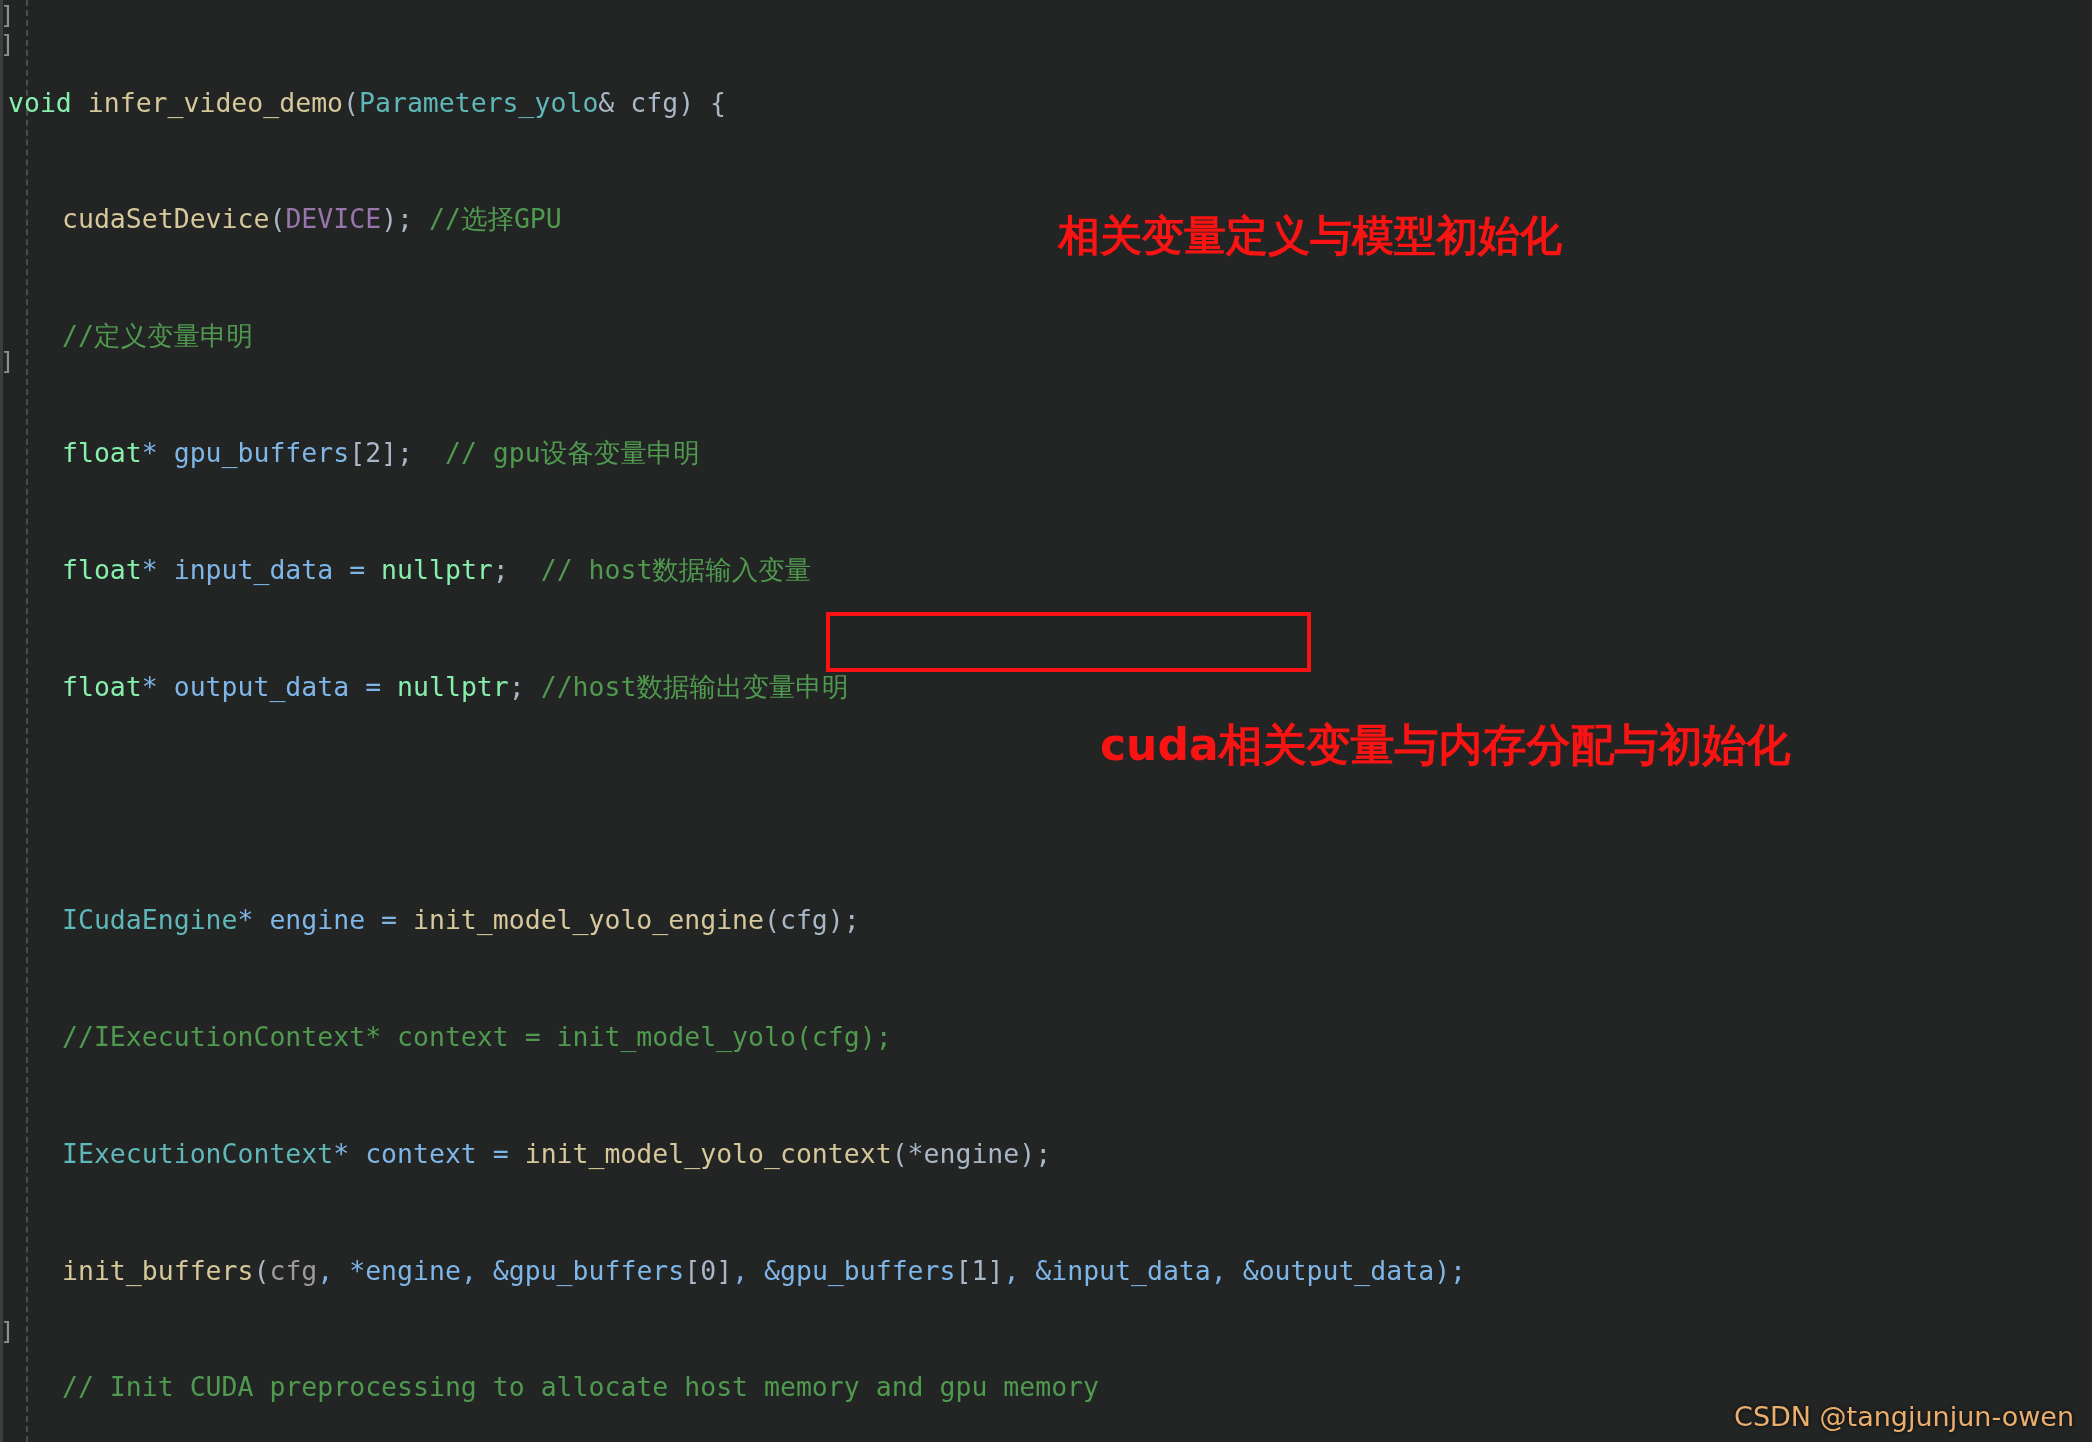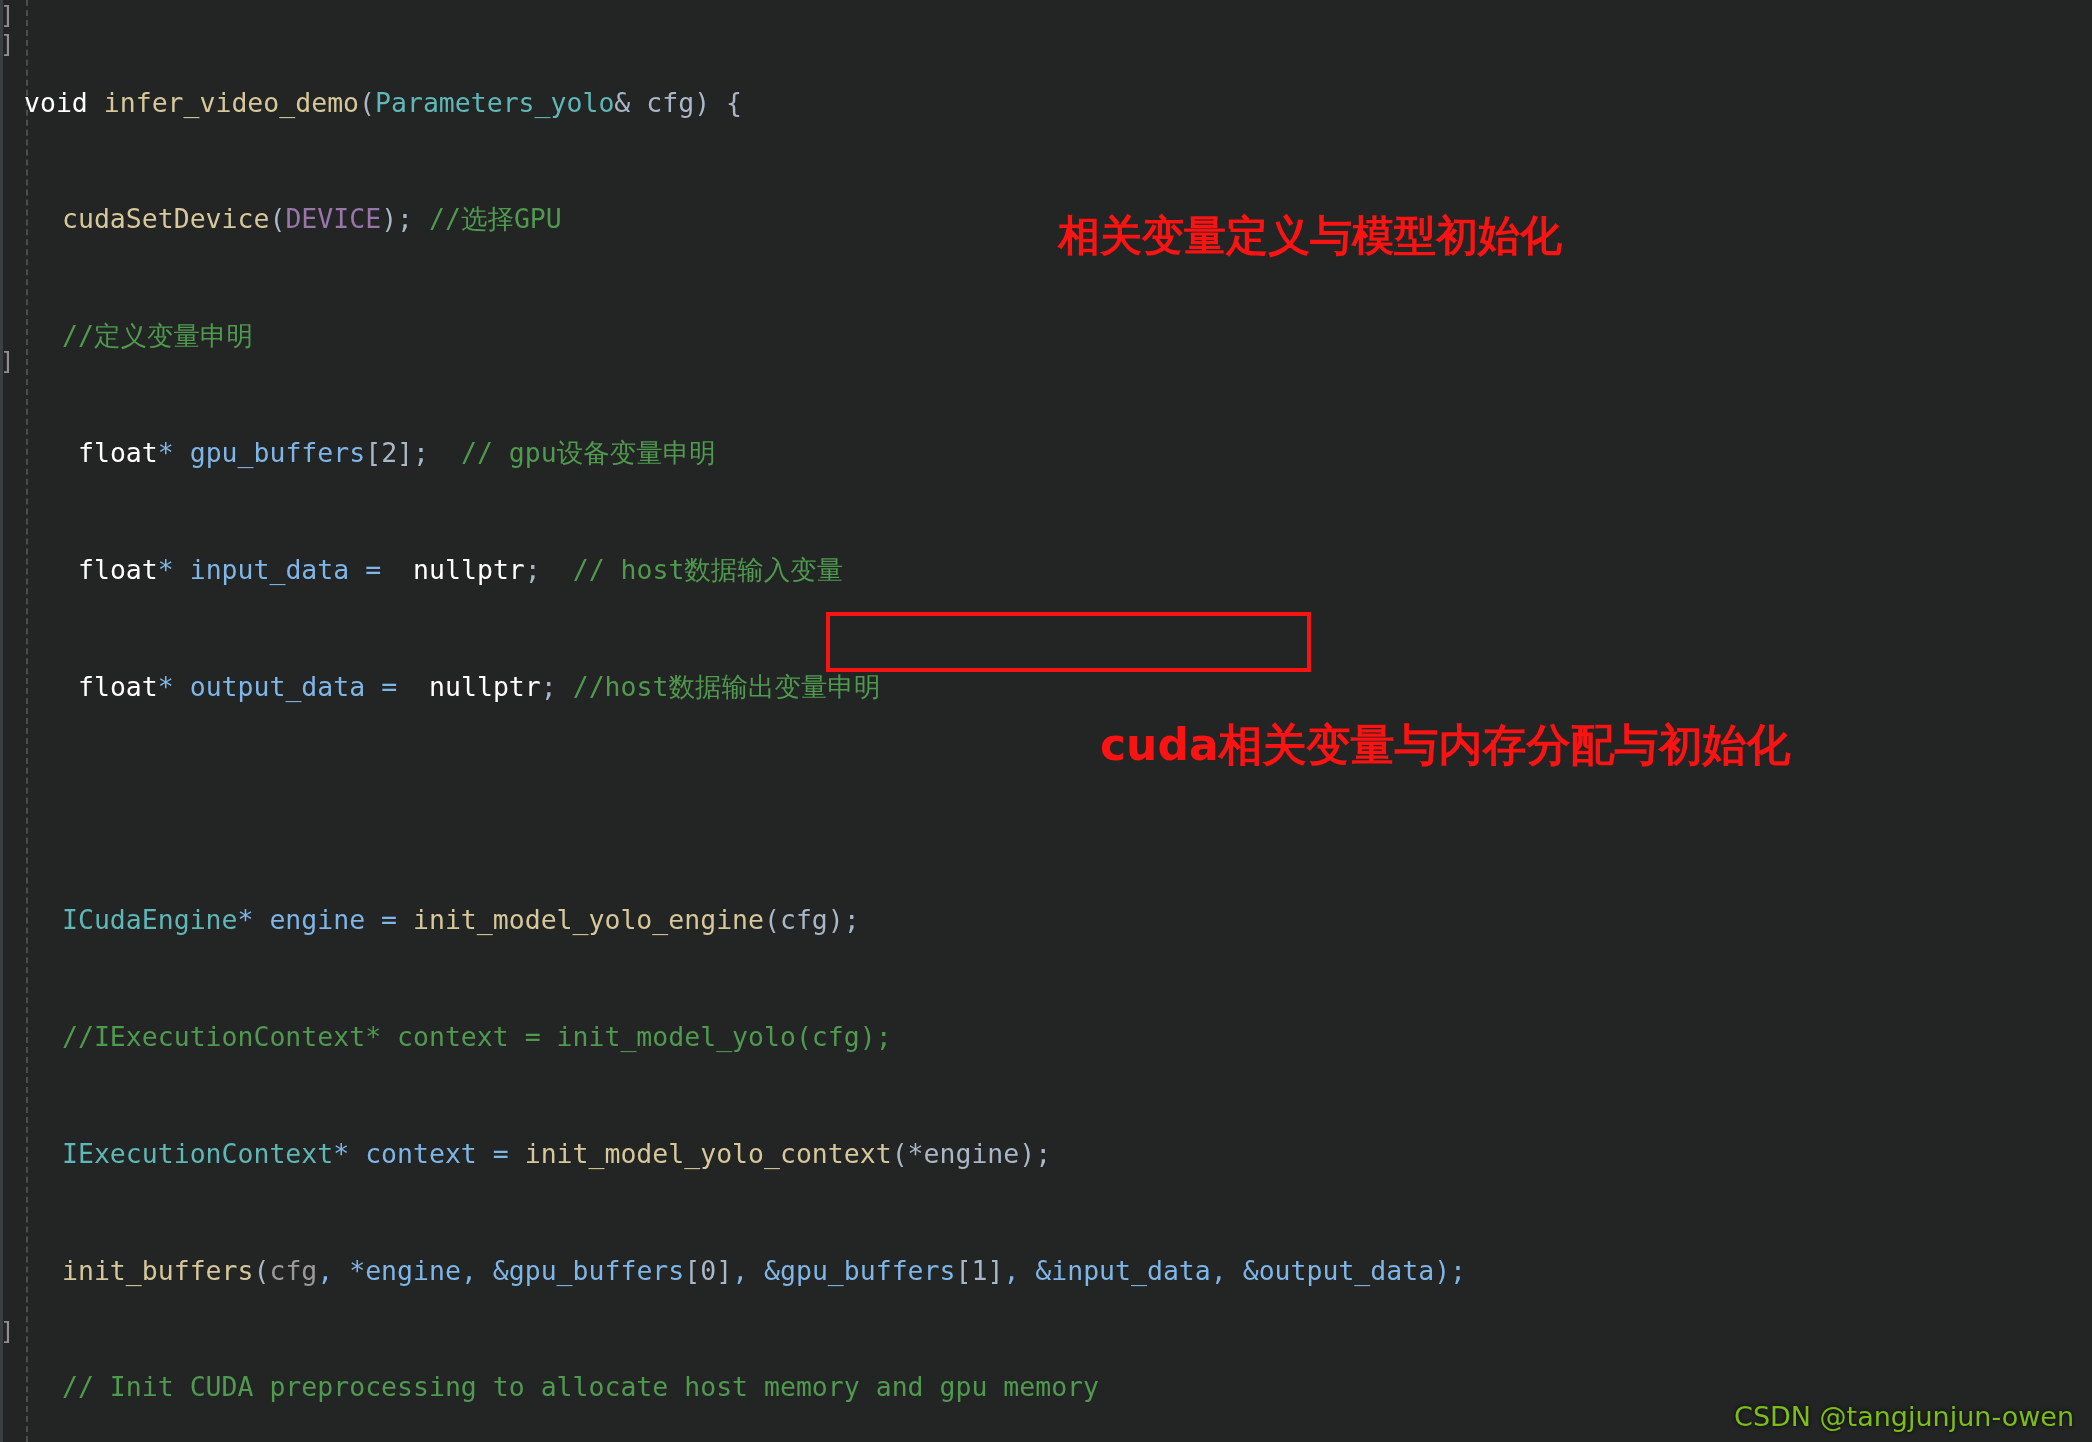"void" .kw2 { color: #ffffff -> #86efac; margin-left: 16px -> none }
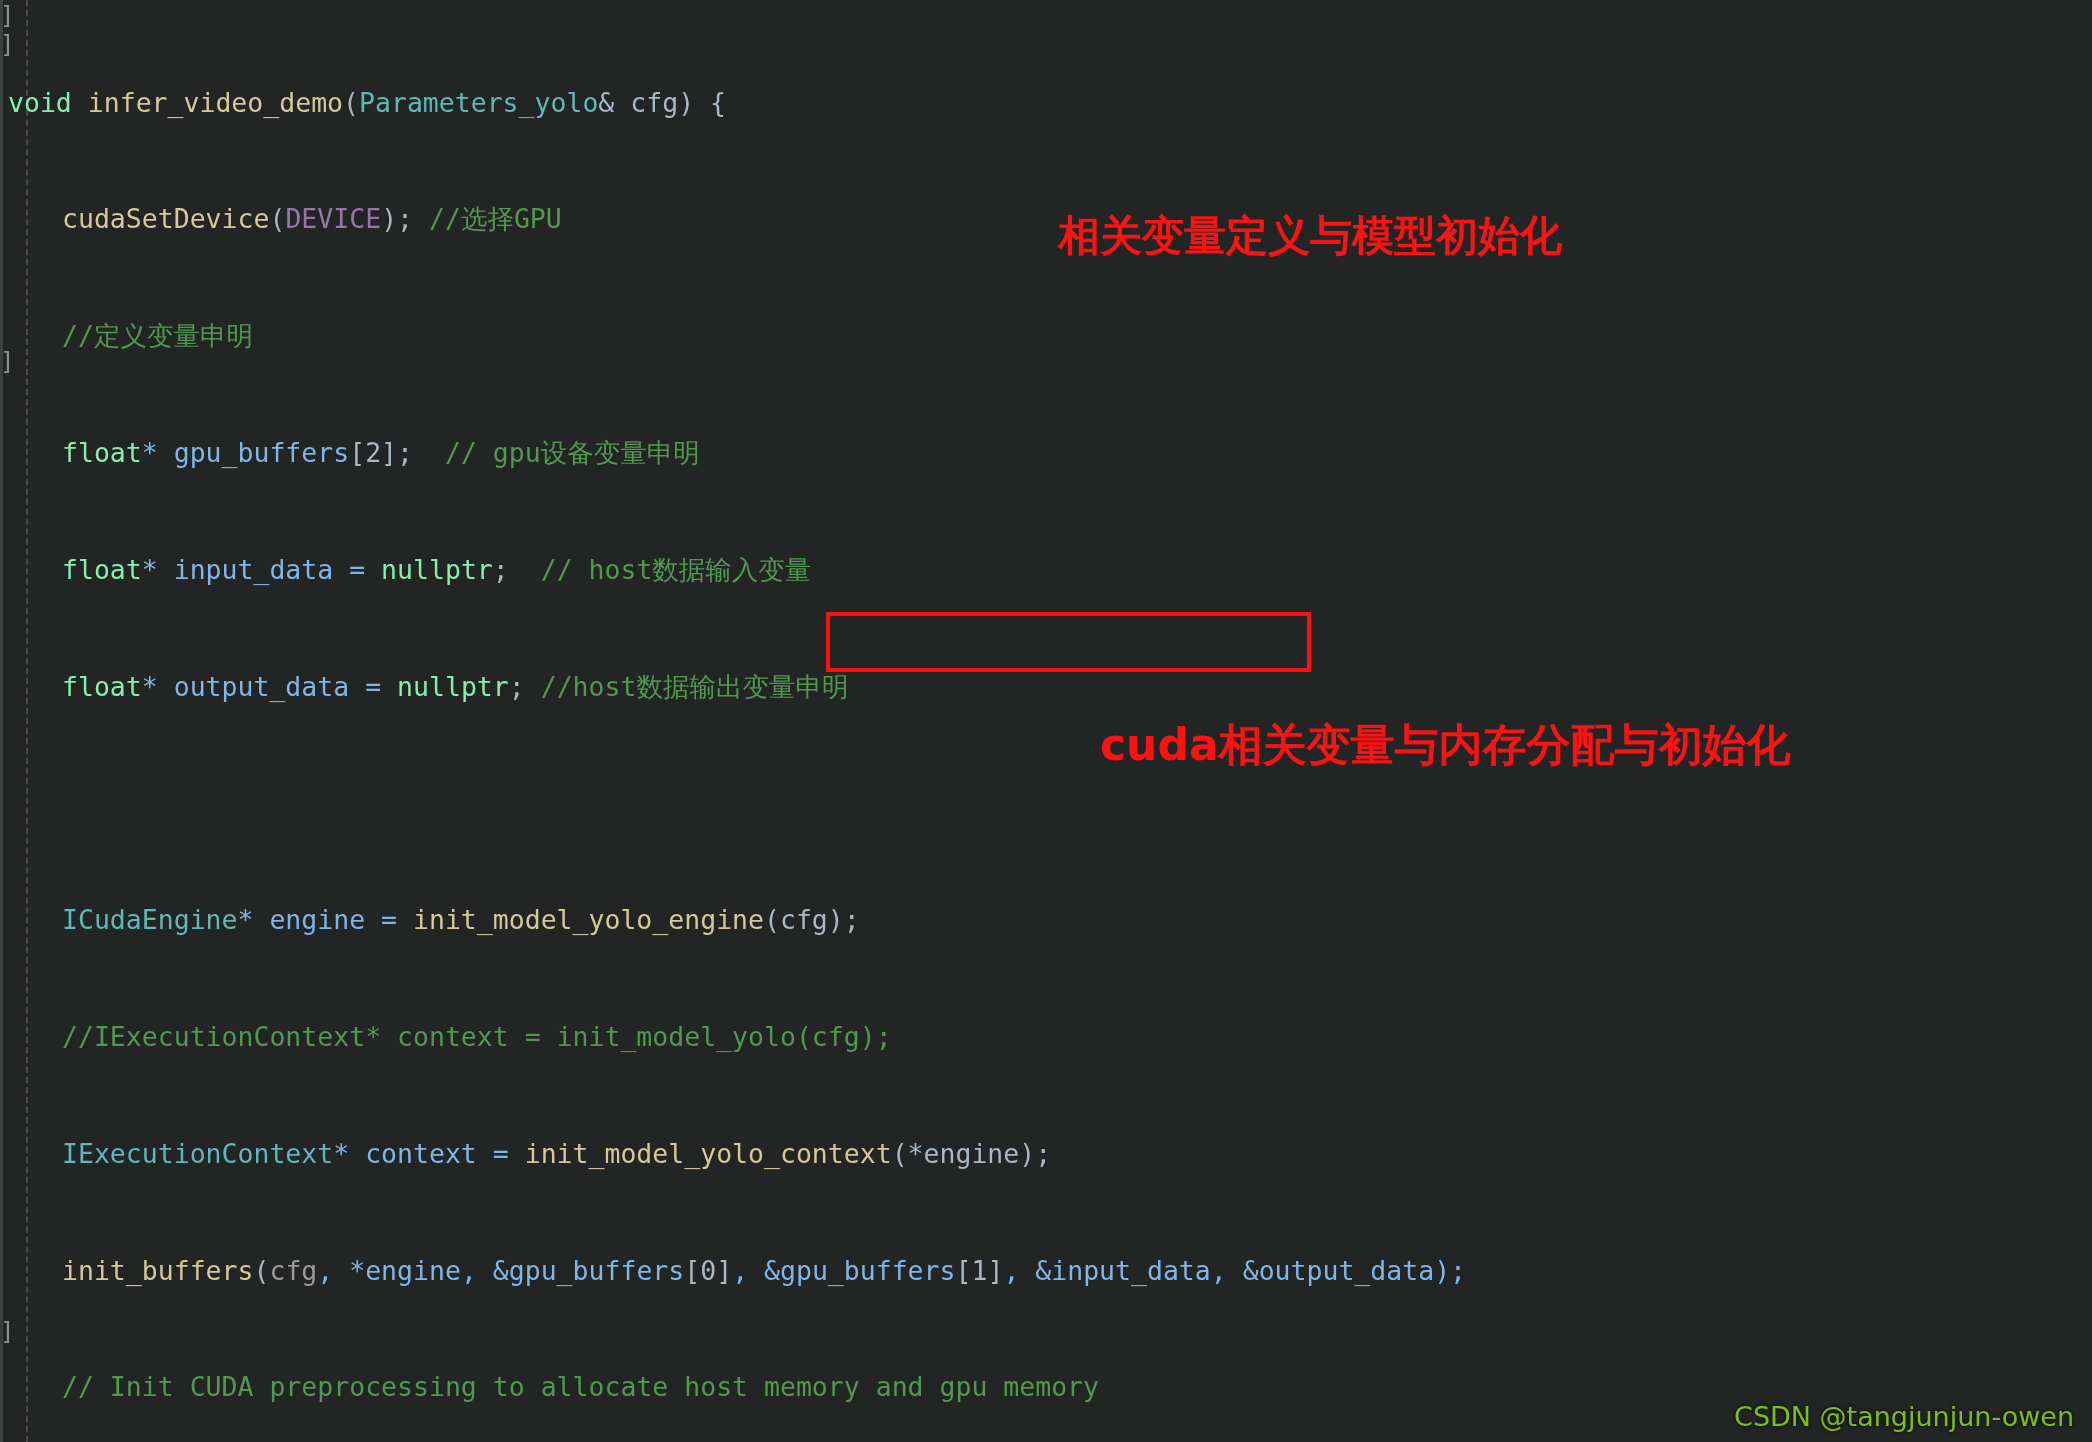"CSDN @tangjunjun-owen" #watermark { color: #84cc16 -> #fdba74 }
